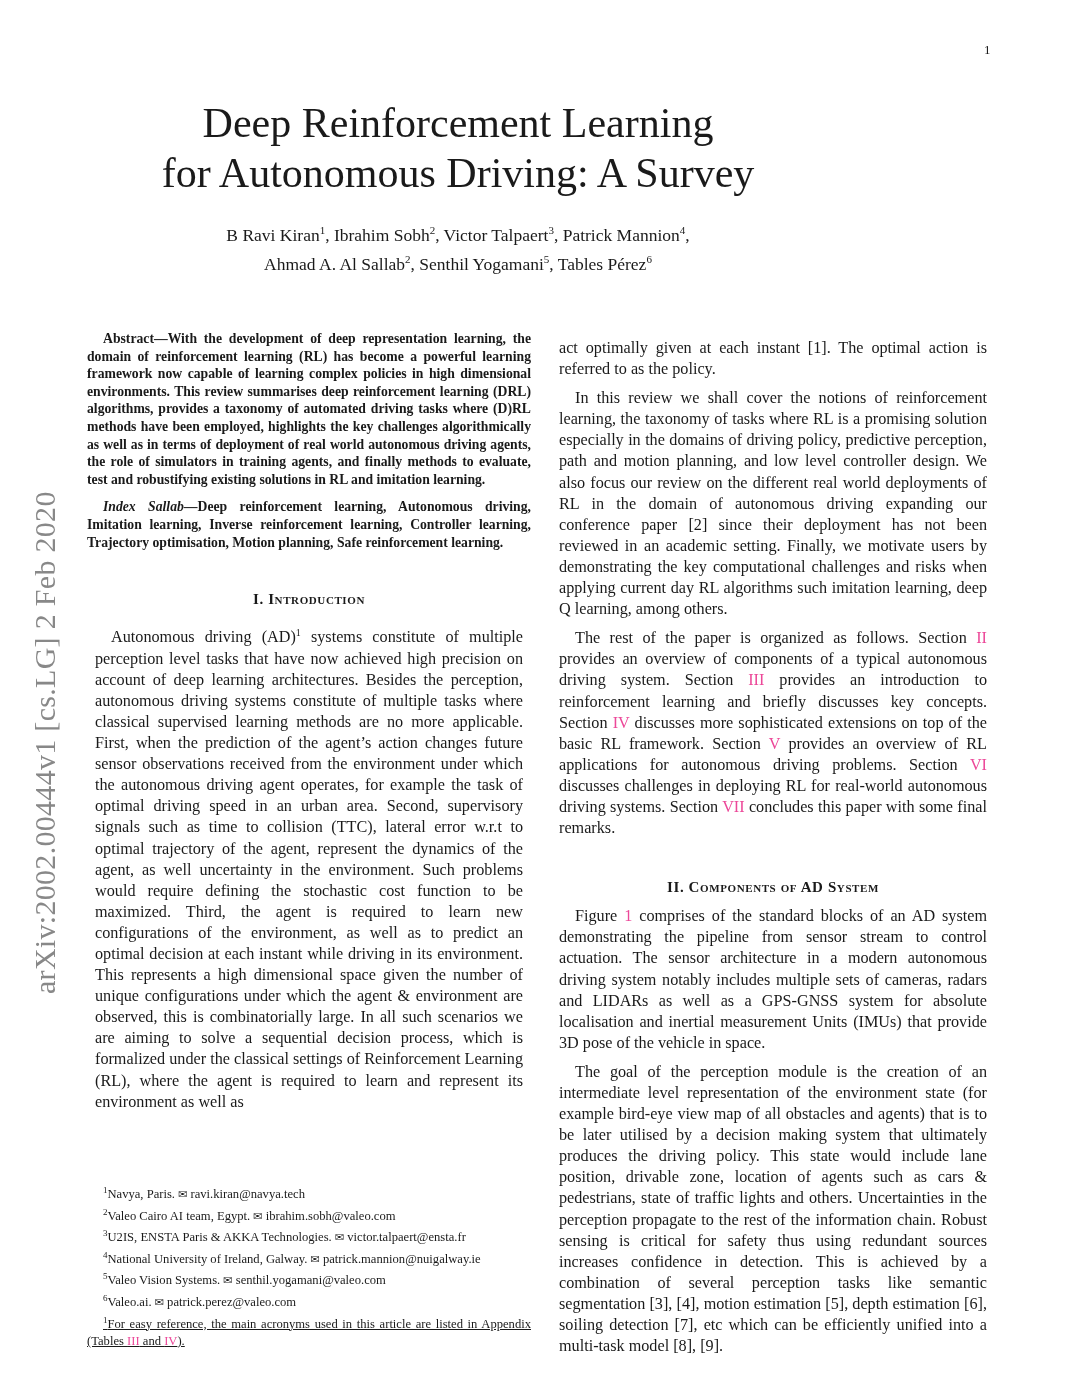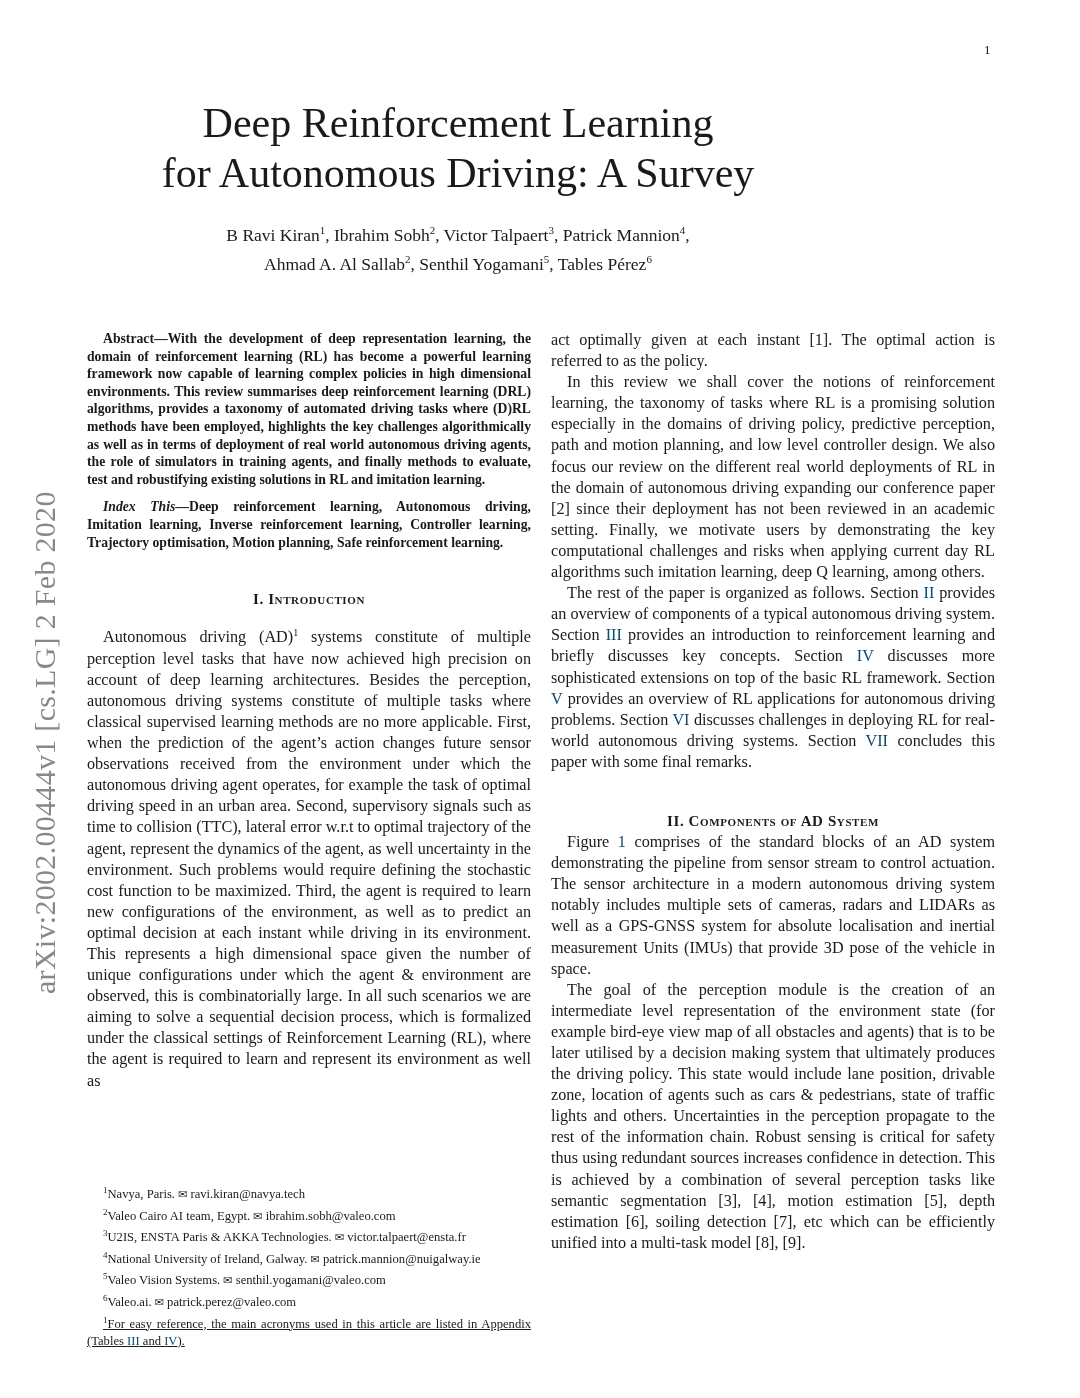"act optimally given at each" .para { margin: 0 -> 8px }
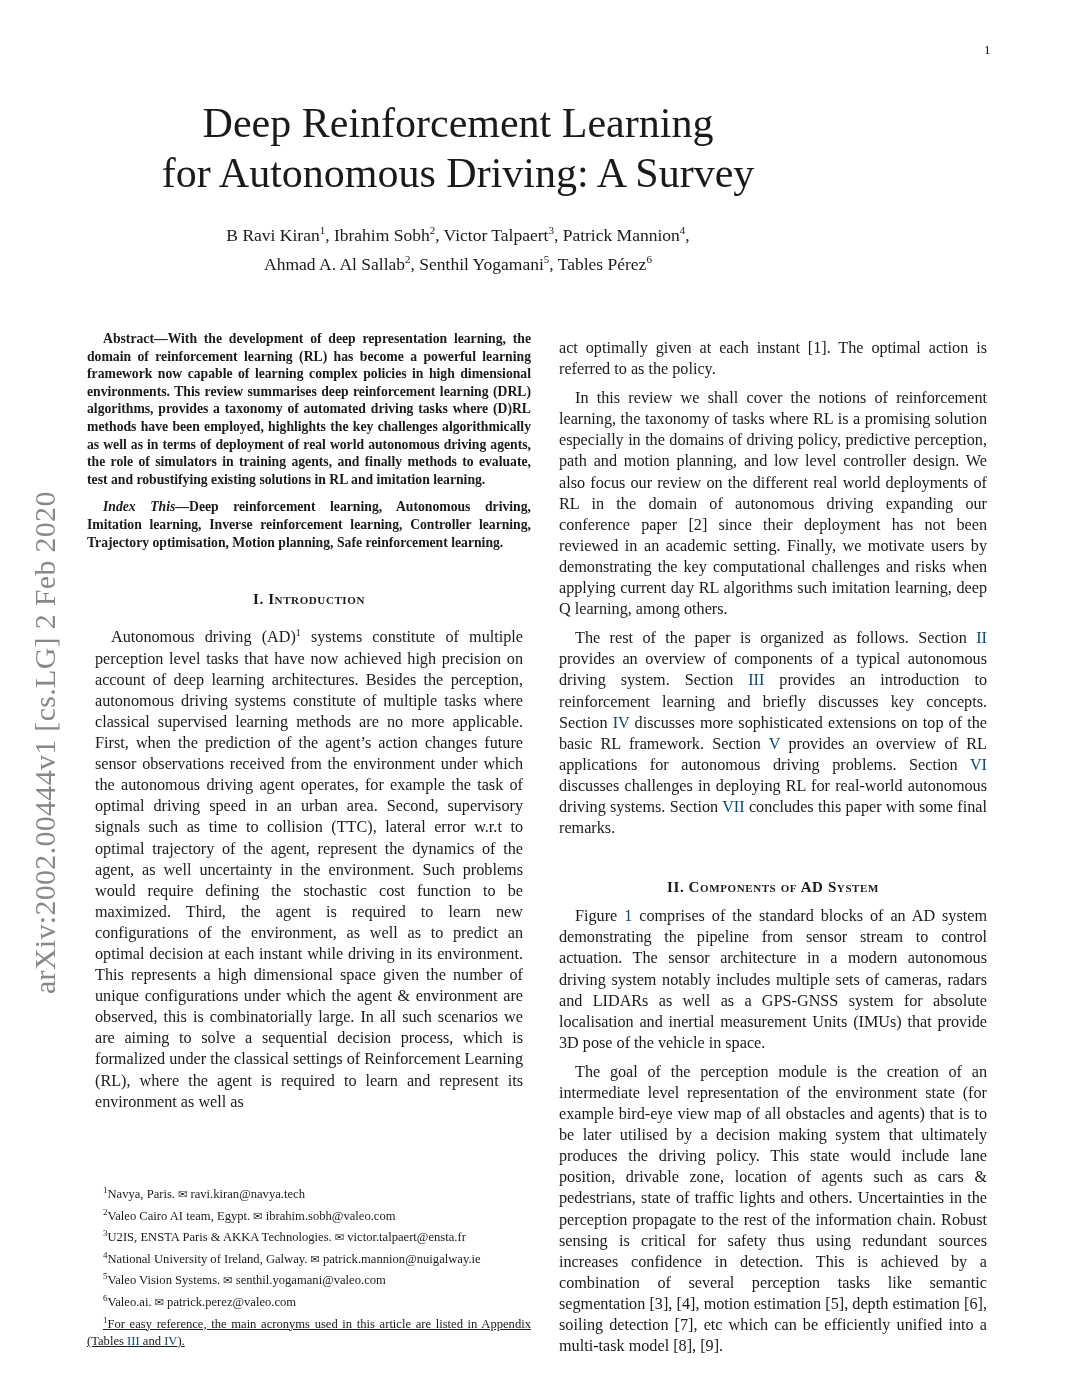"Index This" span.lead { text: This -> Sallab }
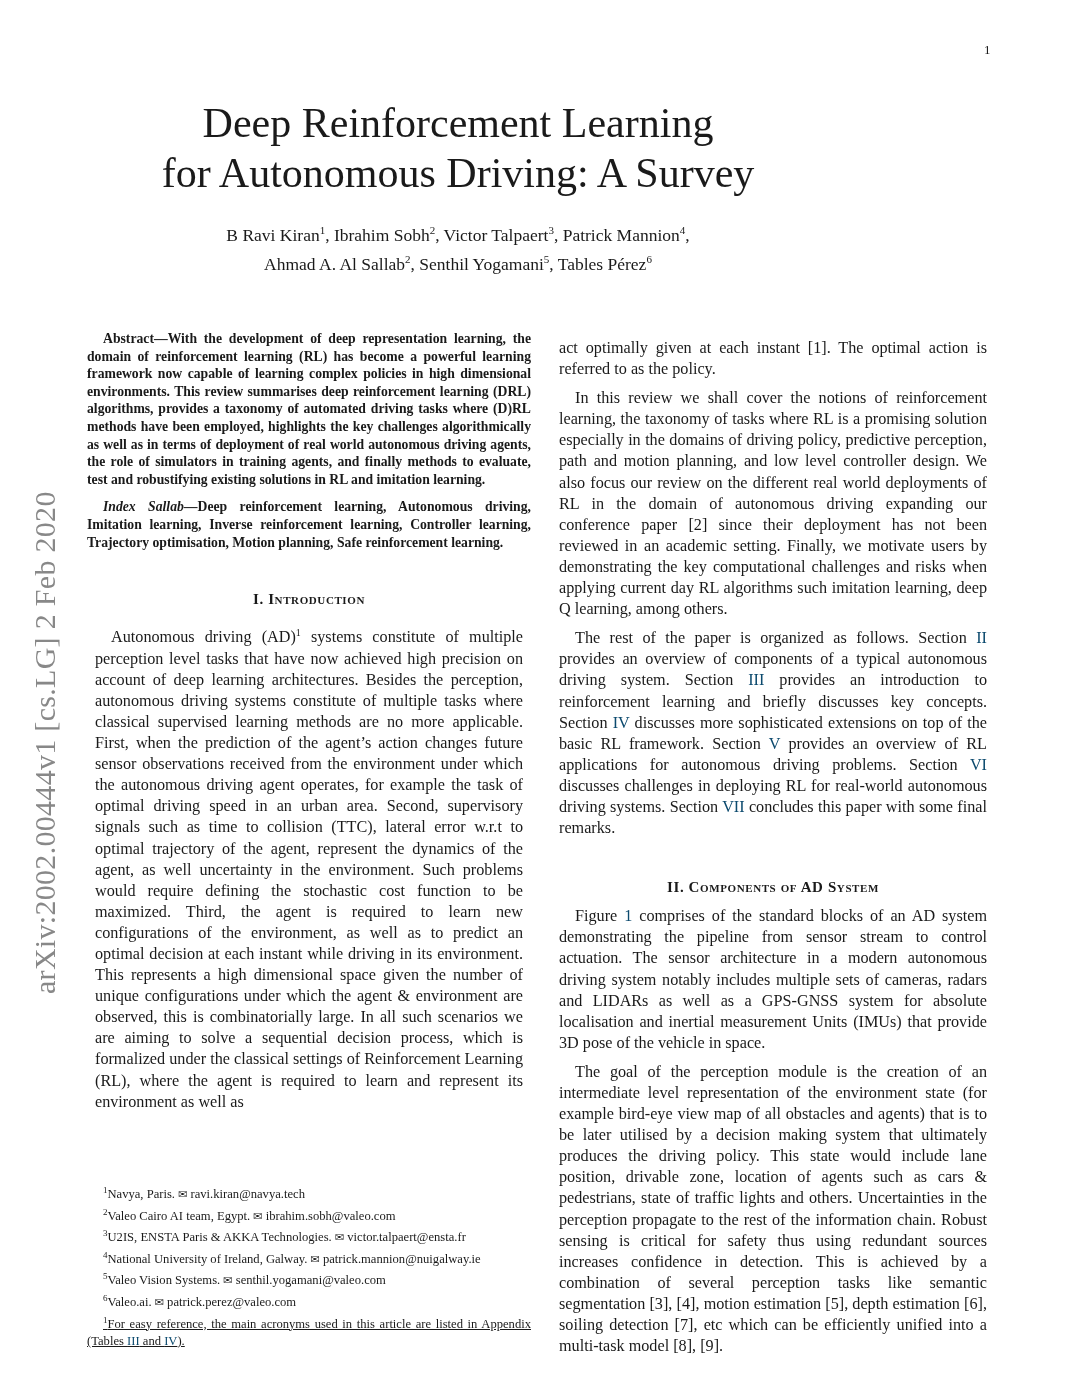"II" .link { color: #0c4a6e -> #ec4899 }
